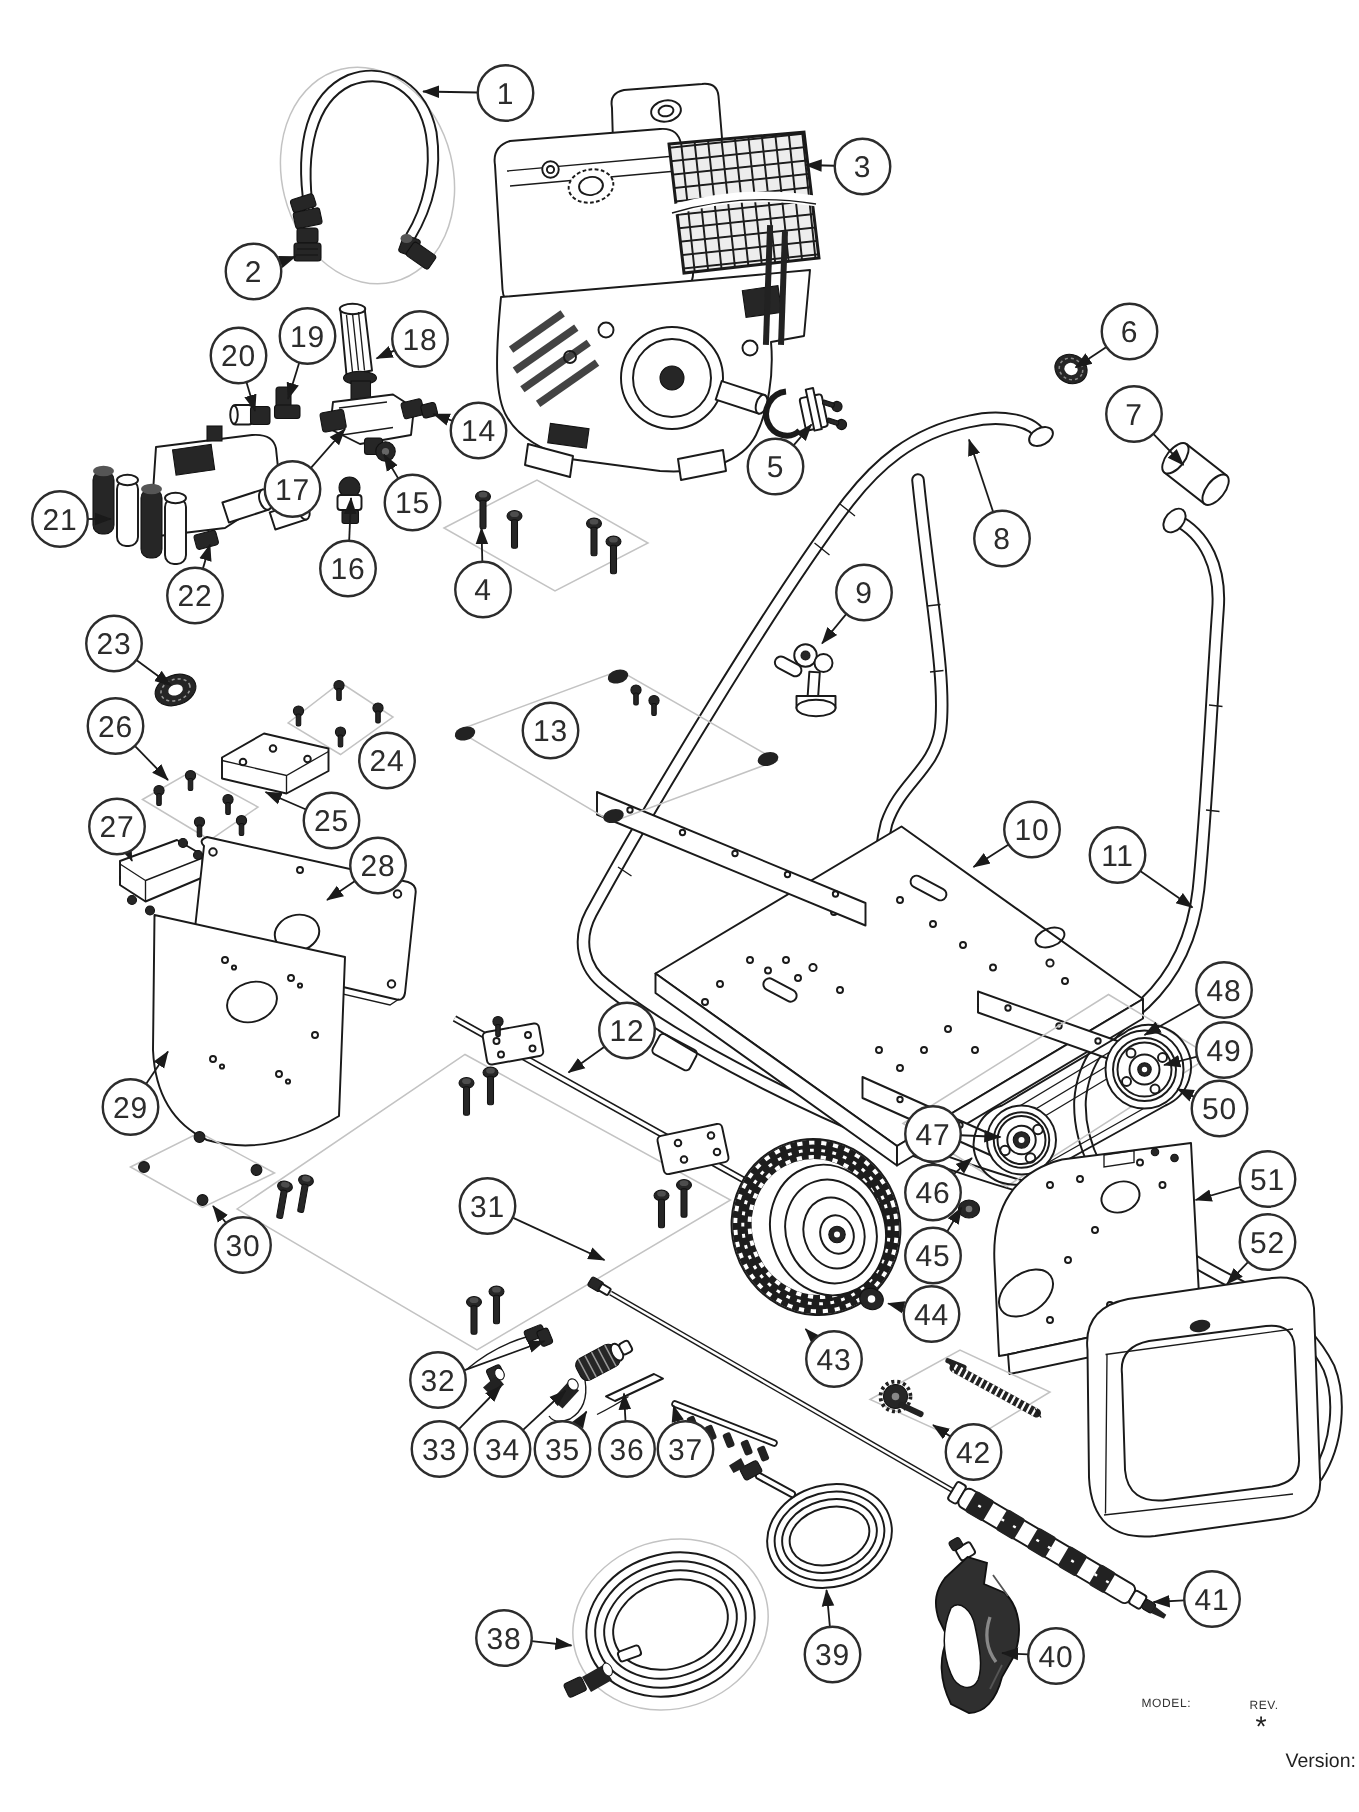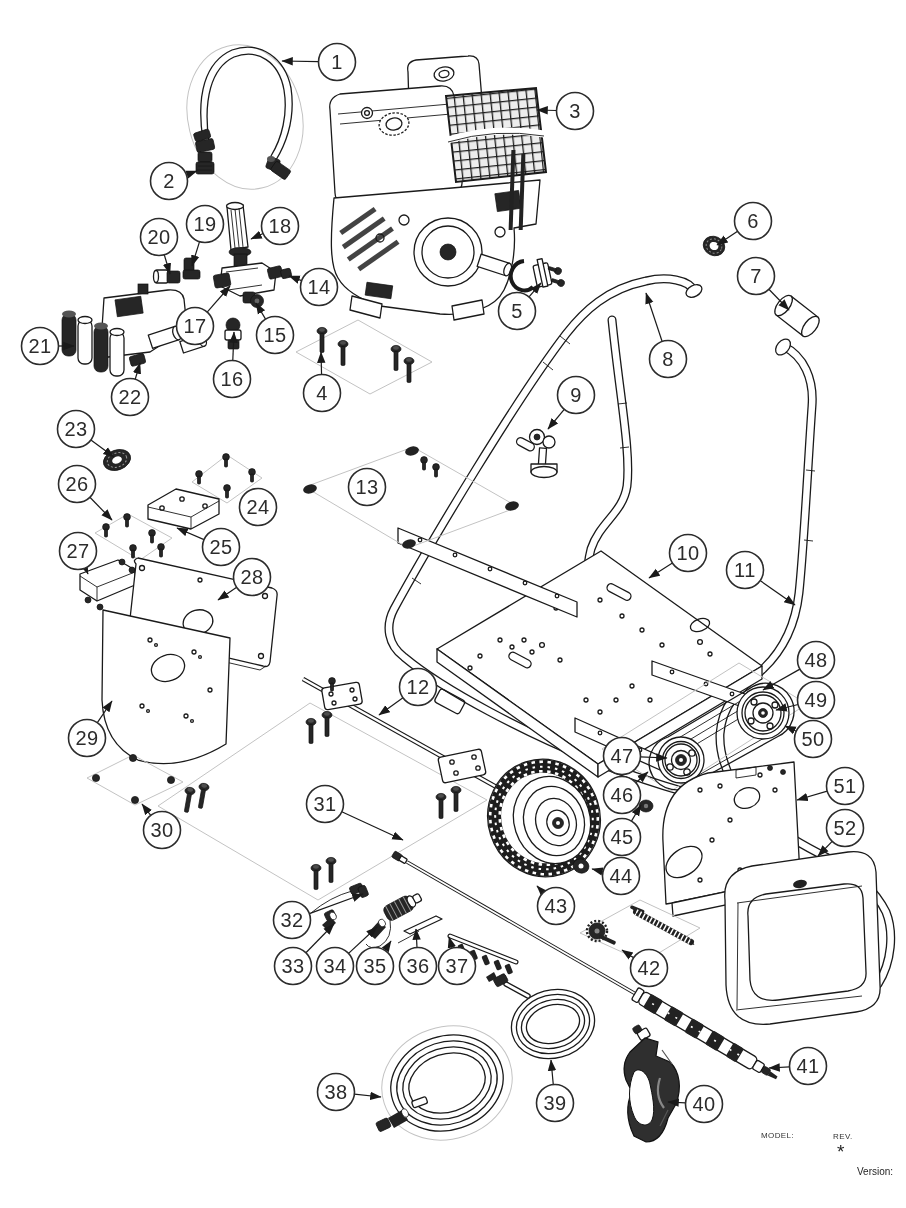"Version:" #version-label { font-size: 10px -> 13px }
